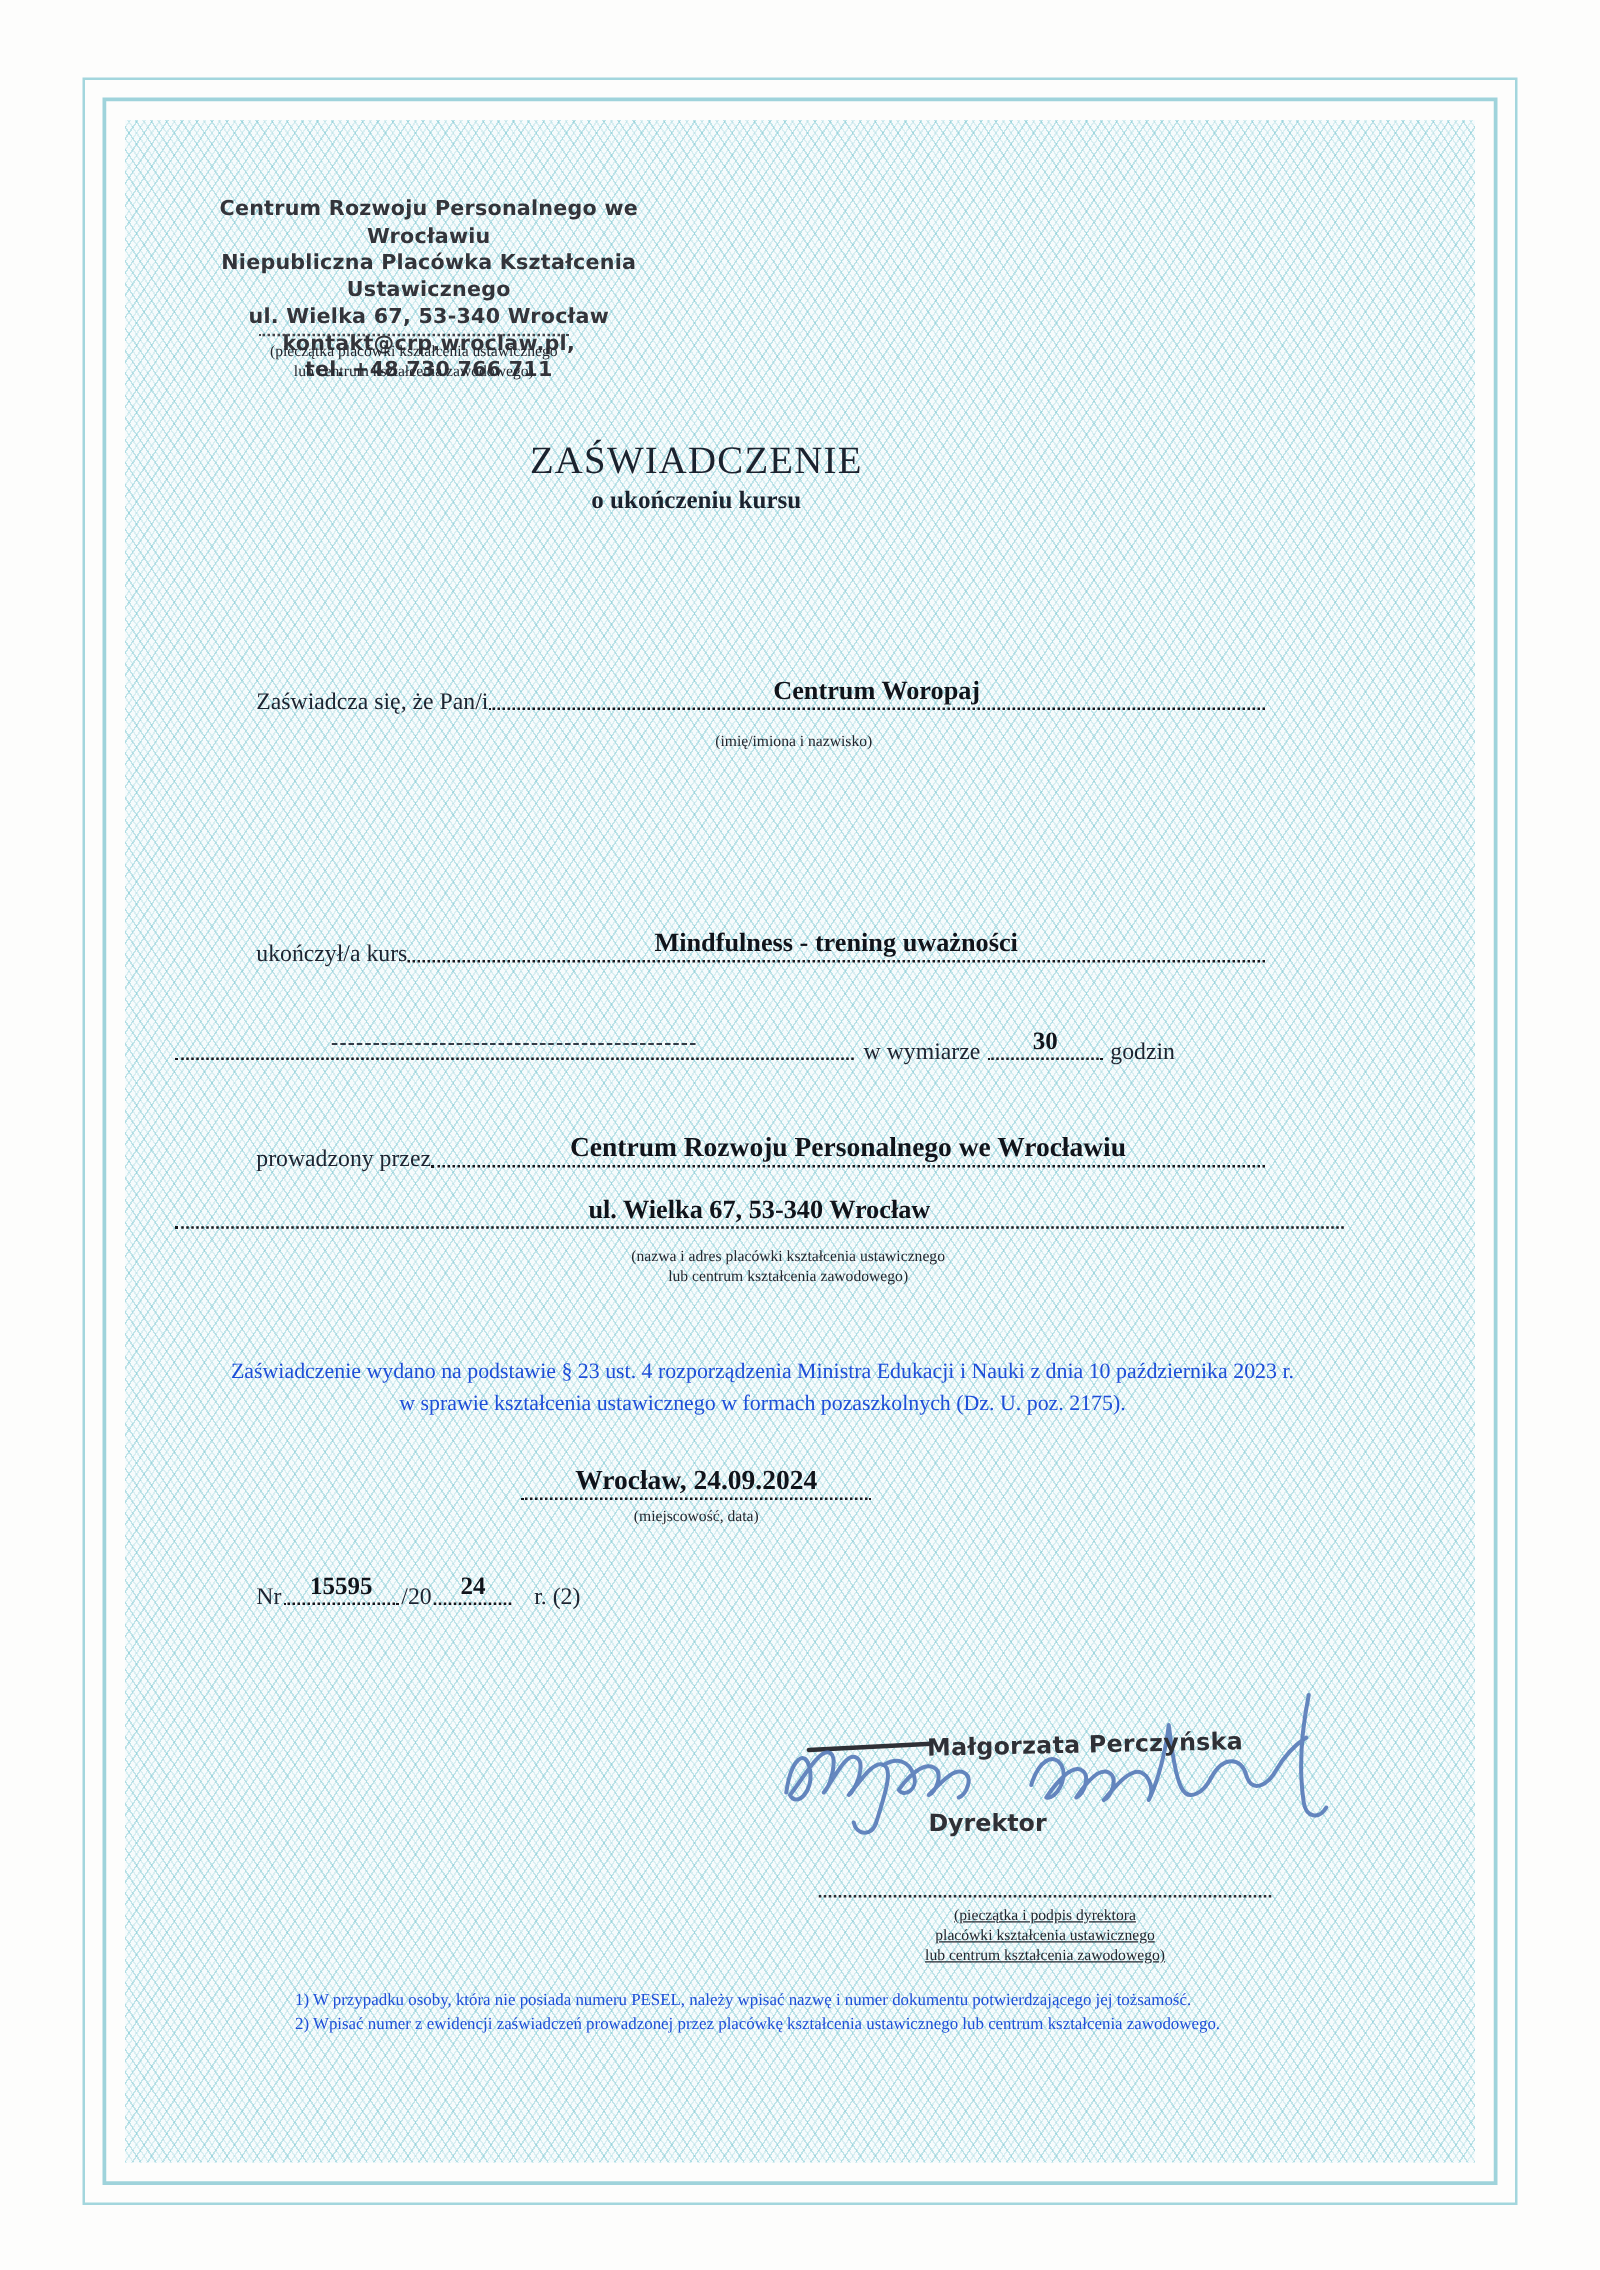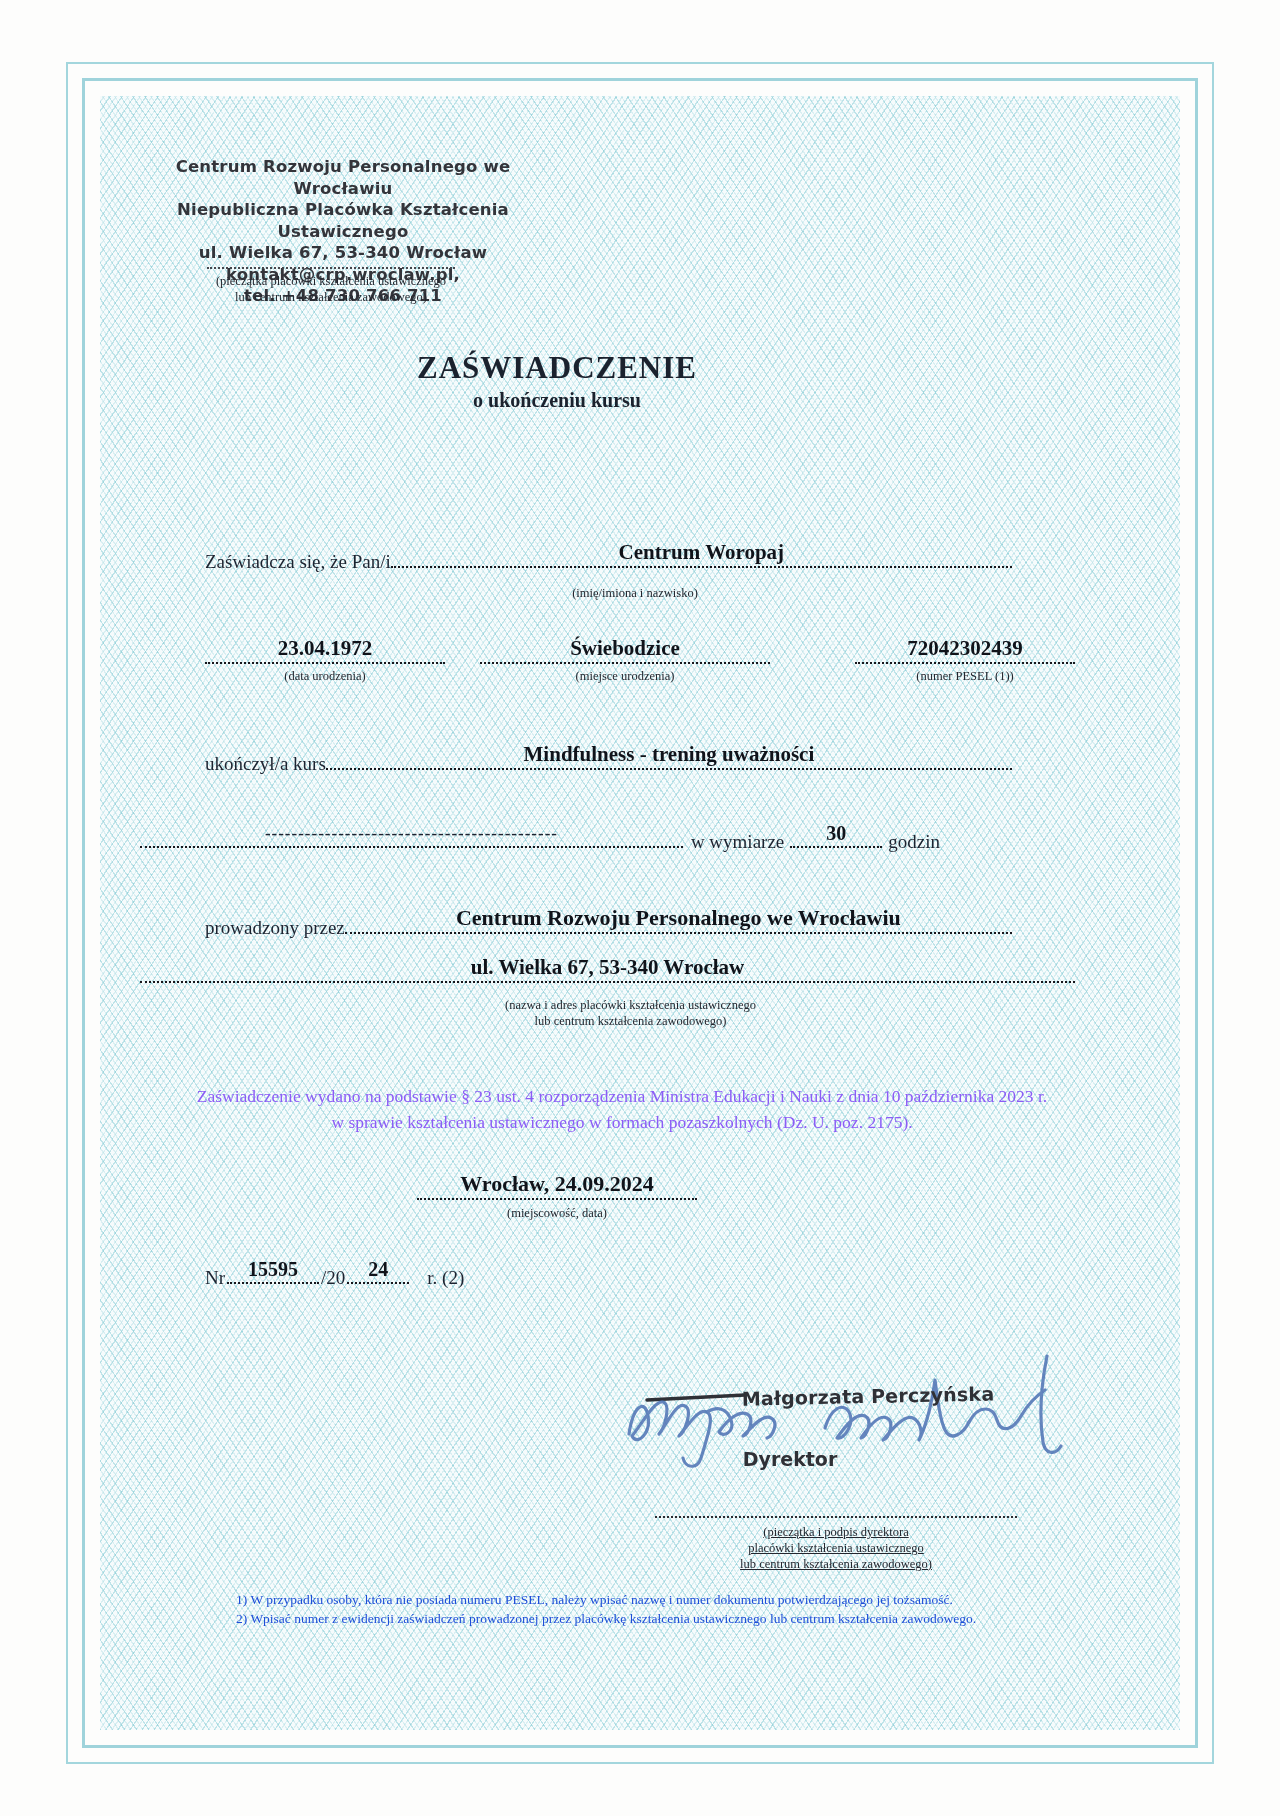"ZAŚWIADCZENIE" .title-main { font-weight: bold -> normal }
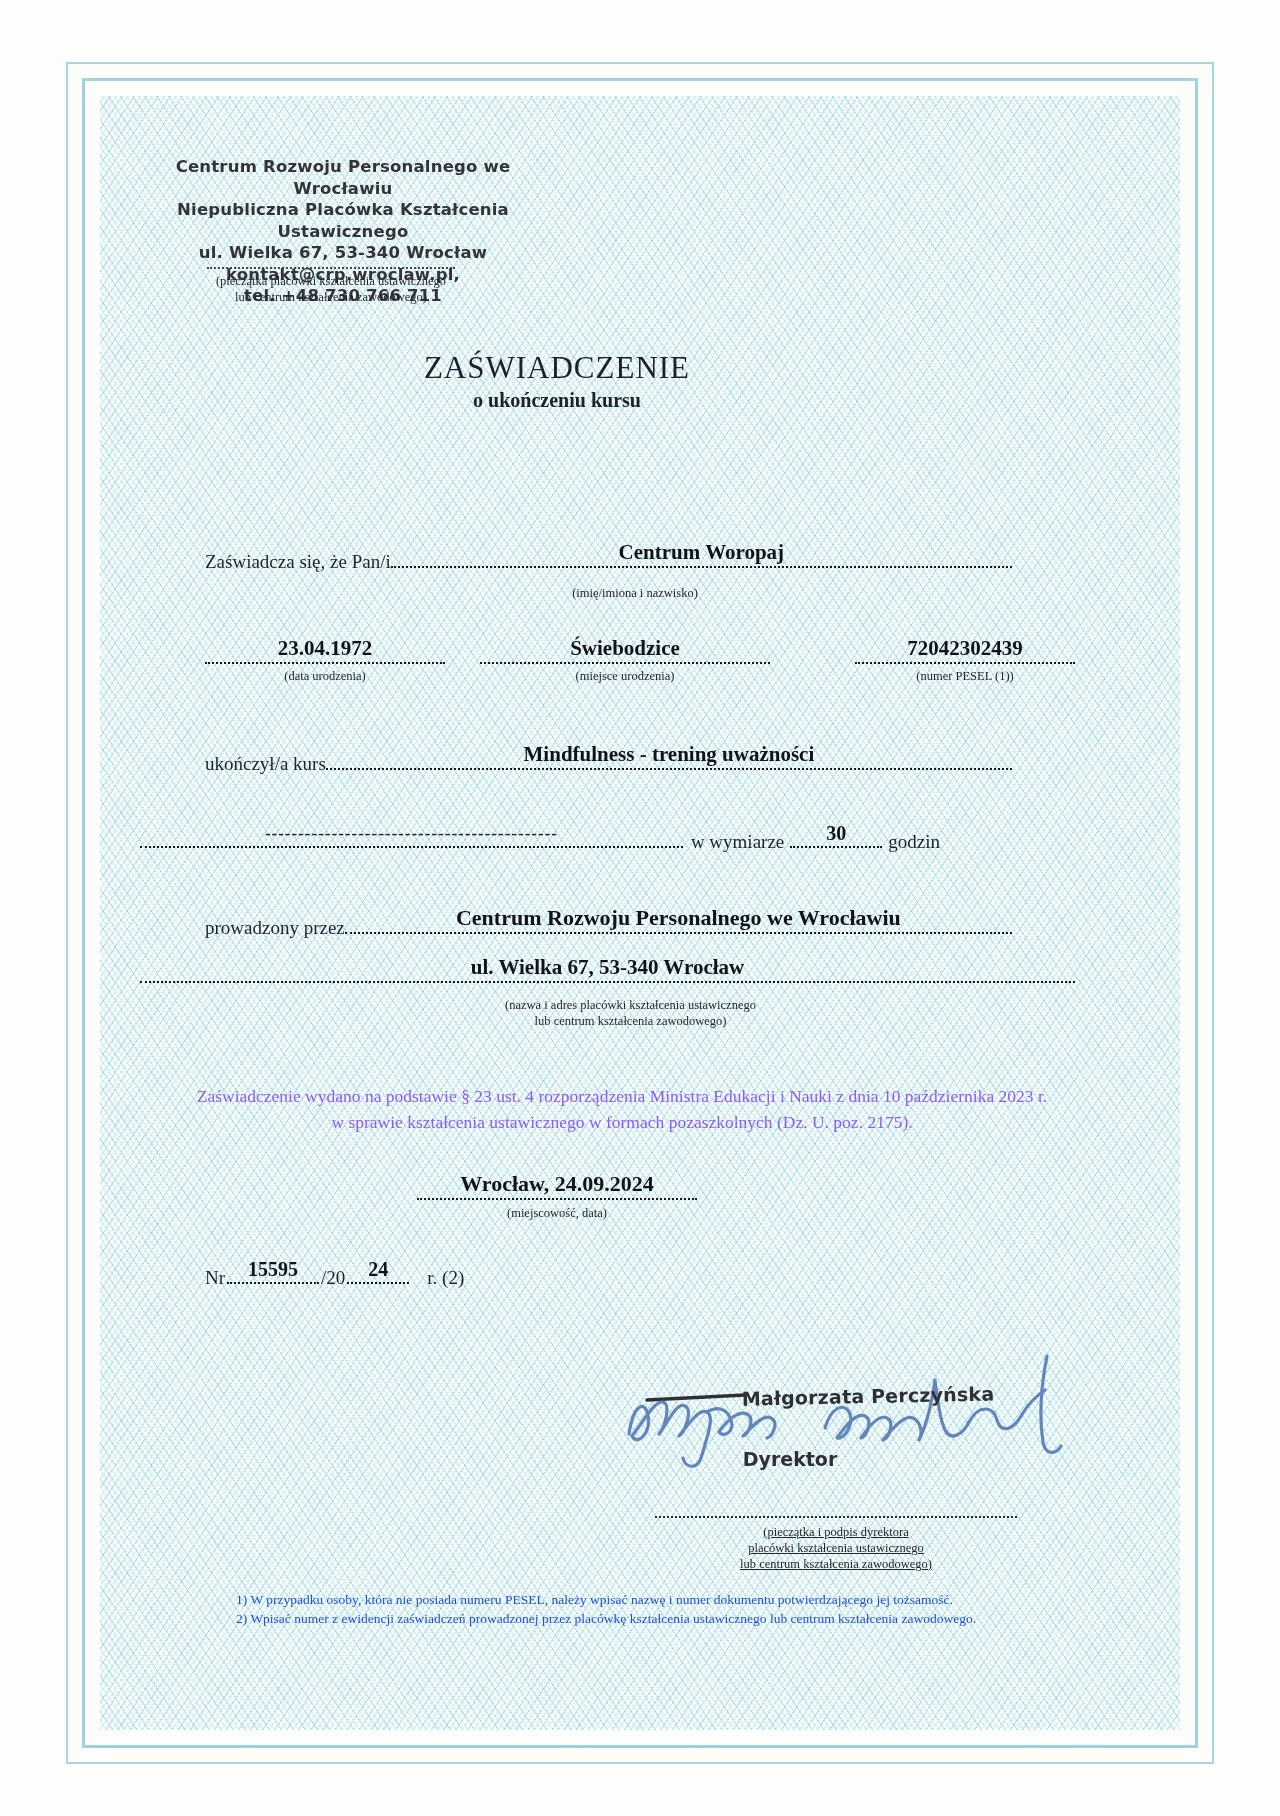"23.04.1972" div.abs { html: <div> <div> <div> <span>23.04.1972</span> </div> <div>(data urodzenia)</div> </div> <div> <div> <span>Świebodzice</span> </div> <div>(miejsce urodzenia)</div> </div> <div> <div> <span>72042302439</span> </div> <div>(numer PESEL (1))</div> </div> </div> -> none }
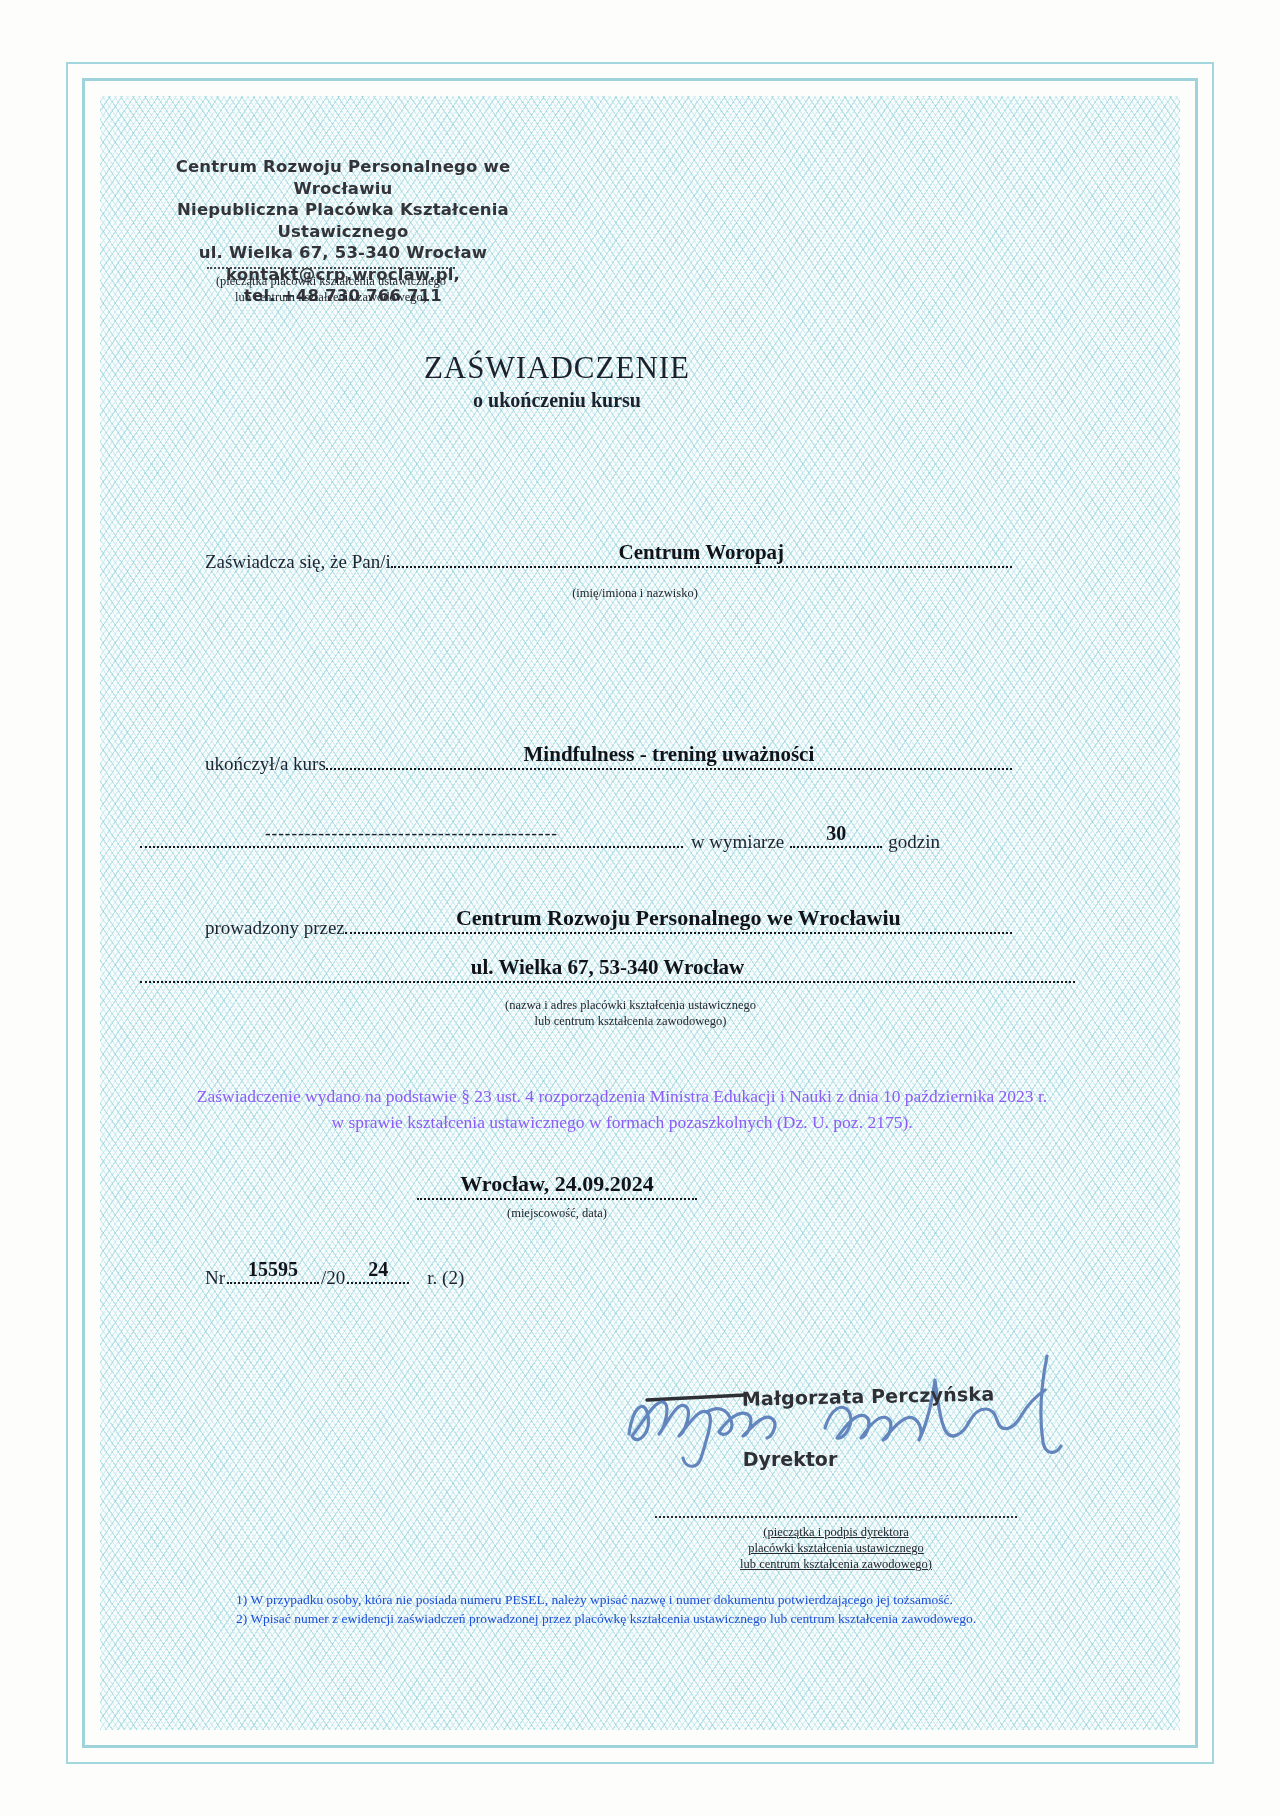"Zaświadczenie wydano na podstawie §" .legal { color: #8b5cf6 -> #1d4ed8; left: 150px -> 138px }
